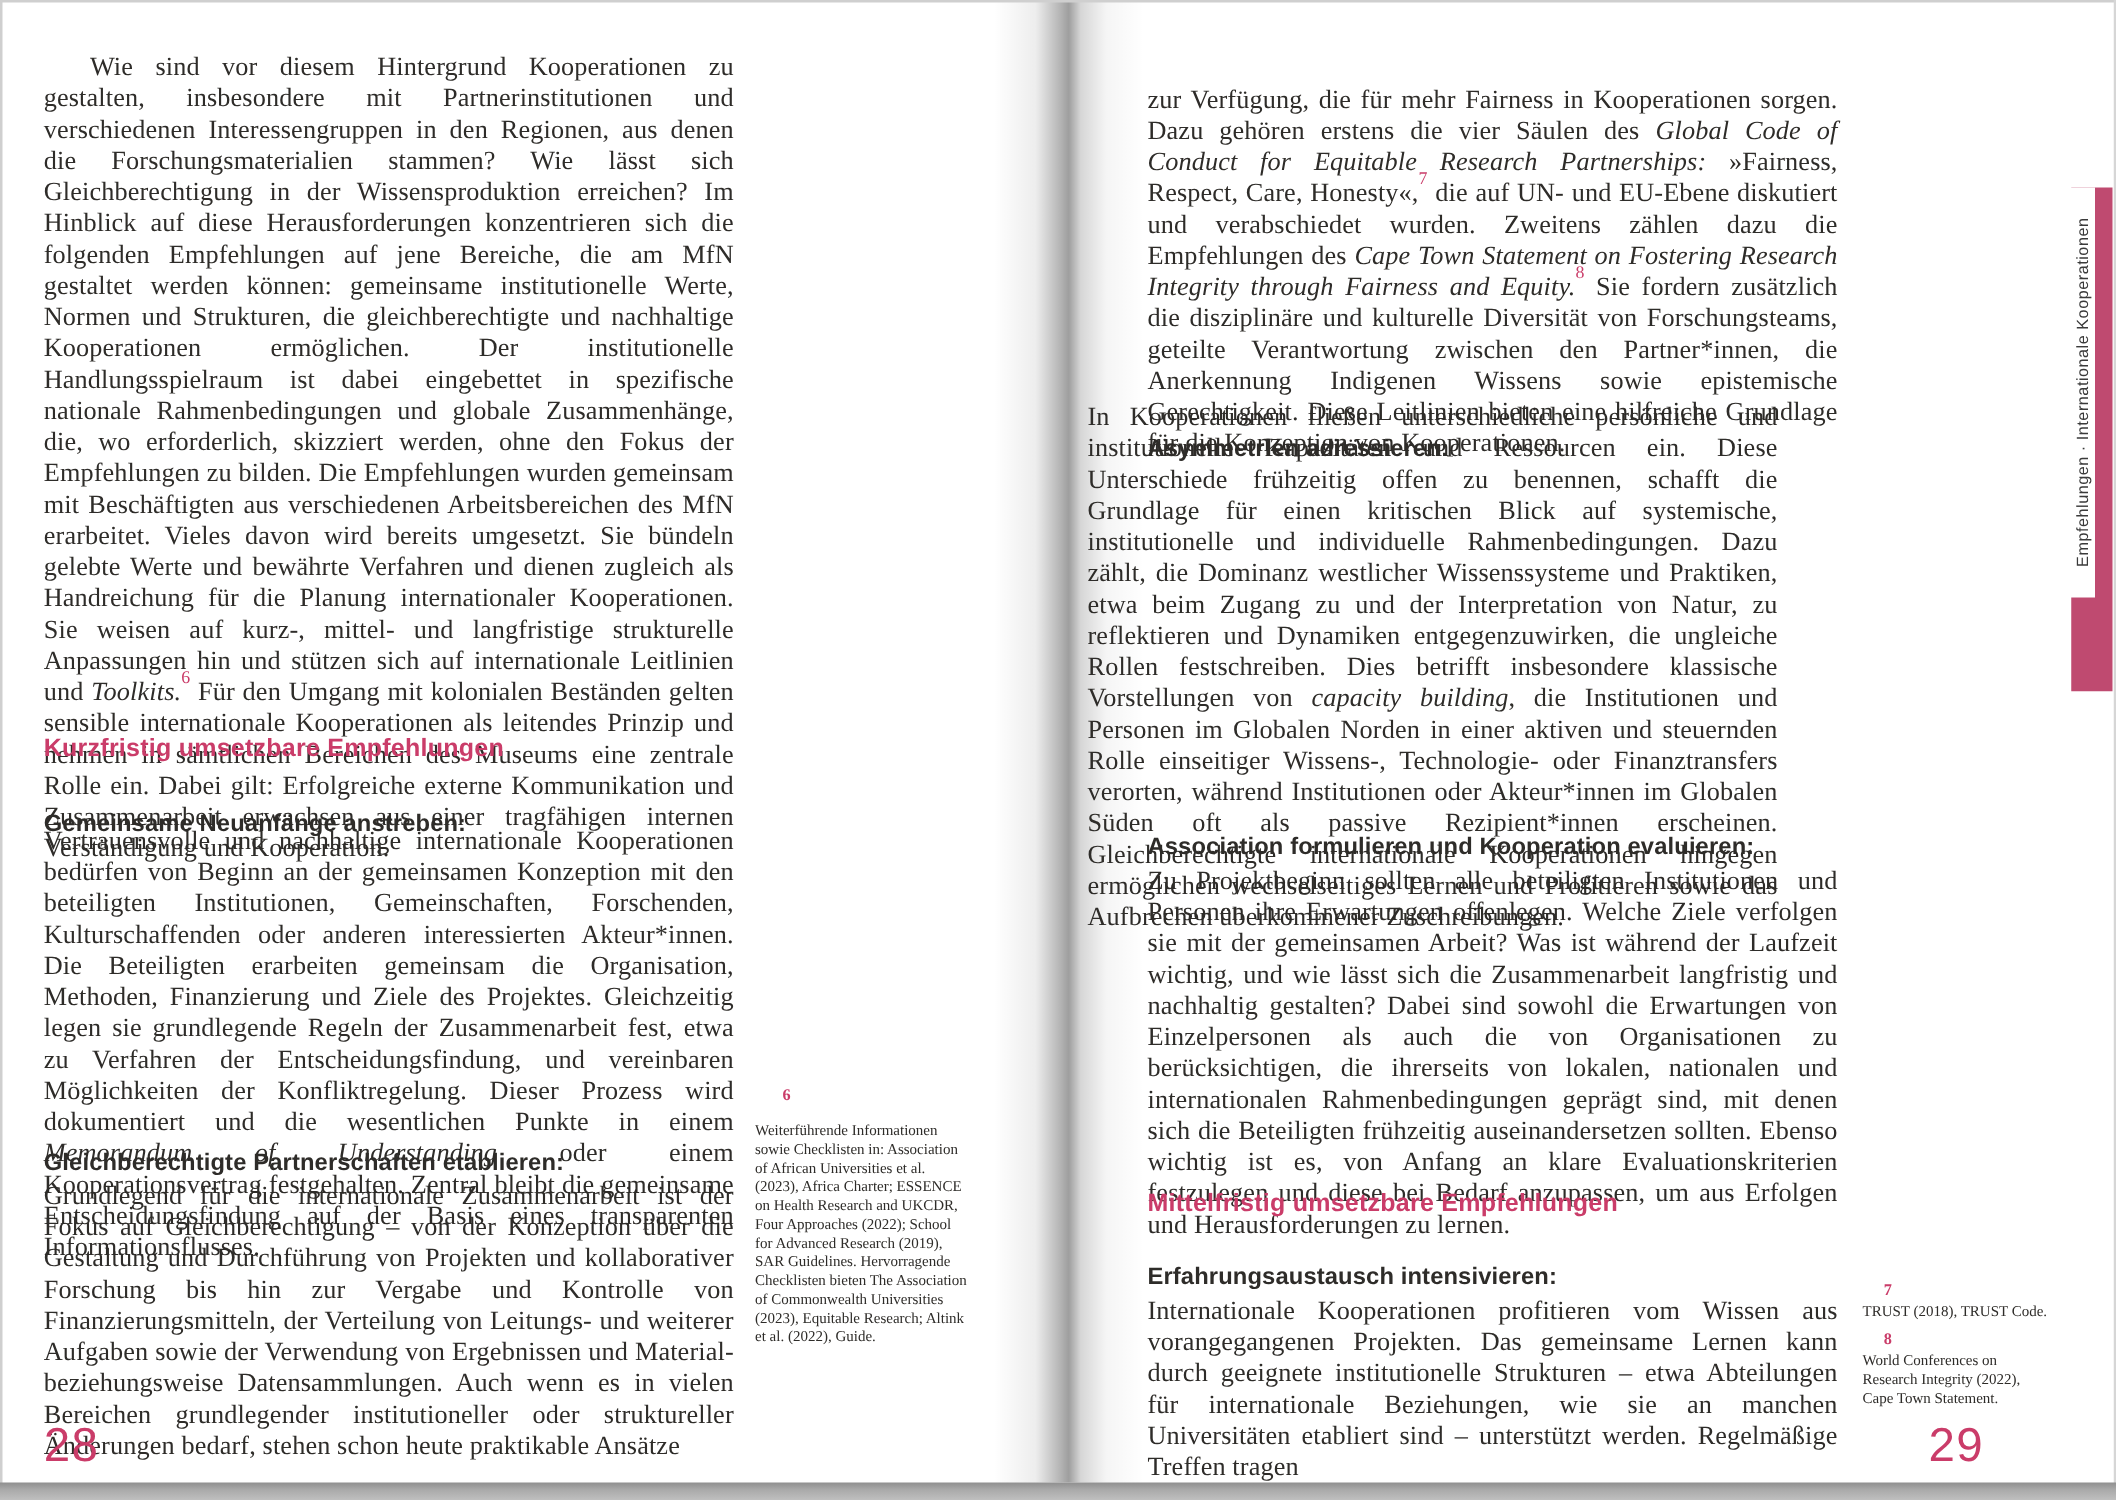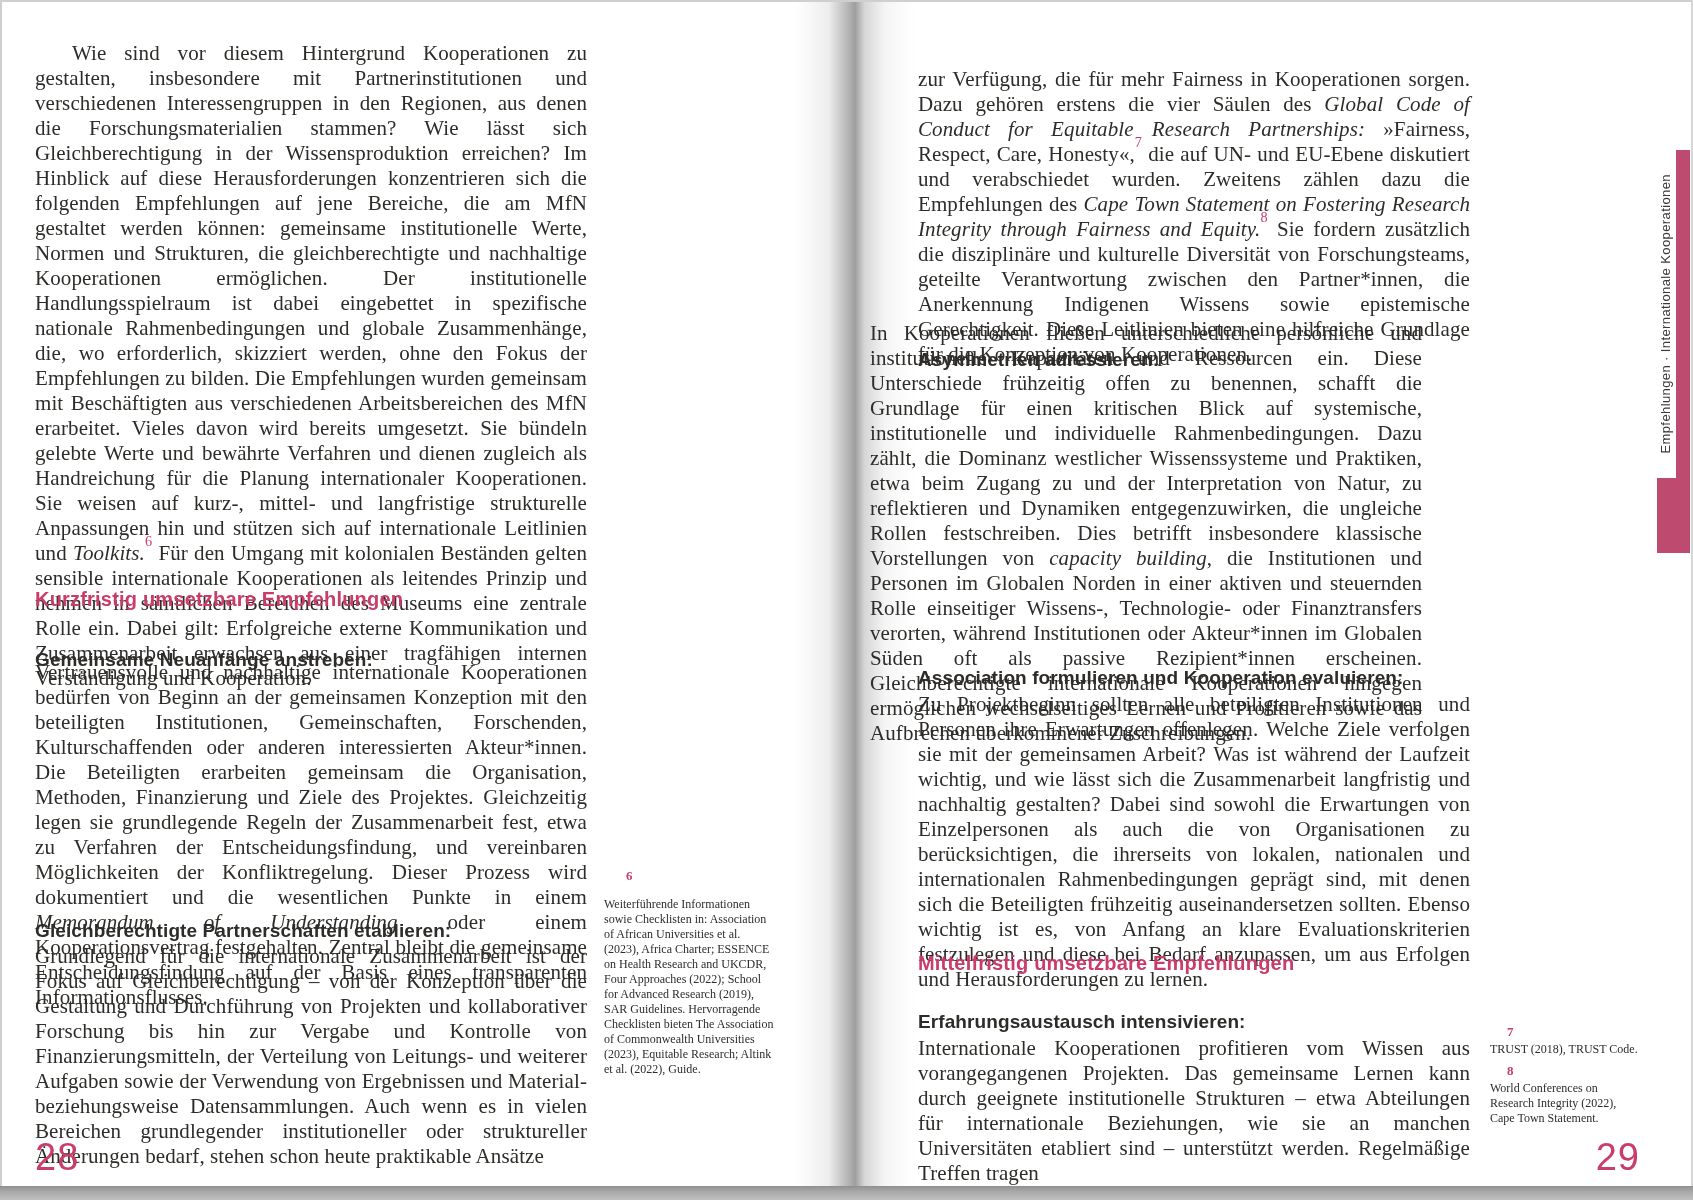"29" .r-pn { text-align: right -> center }
